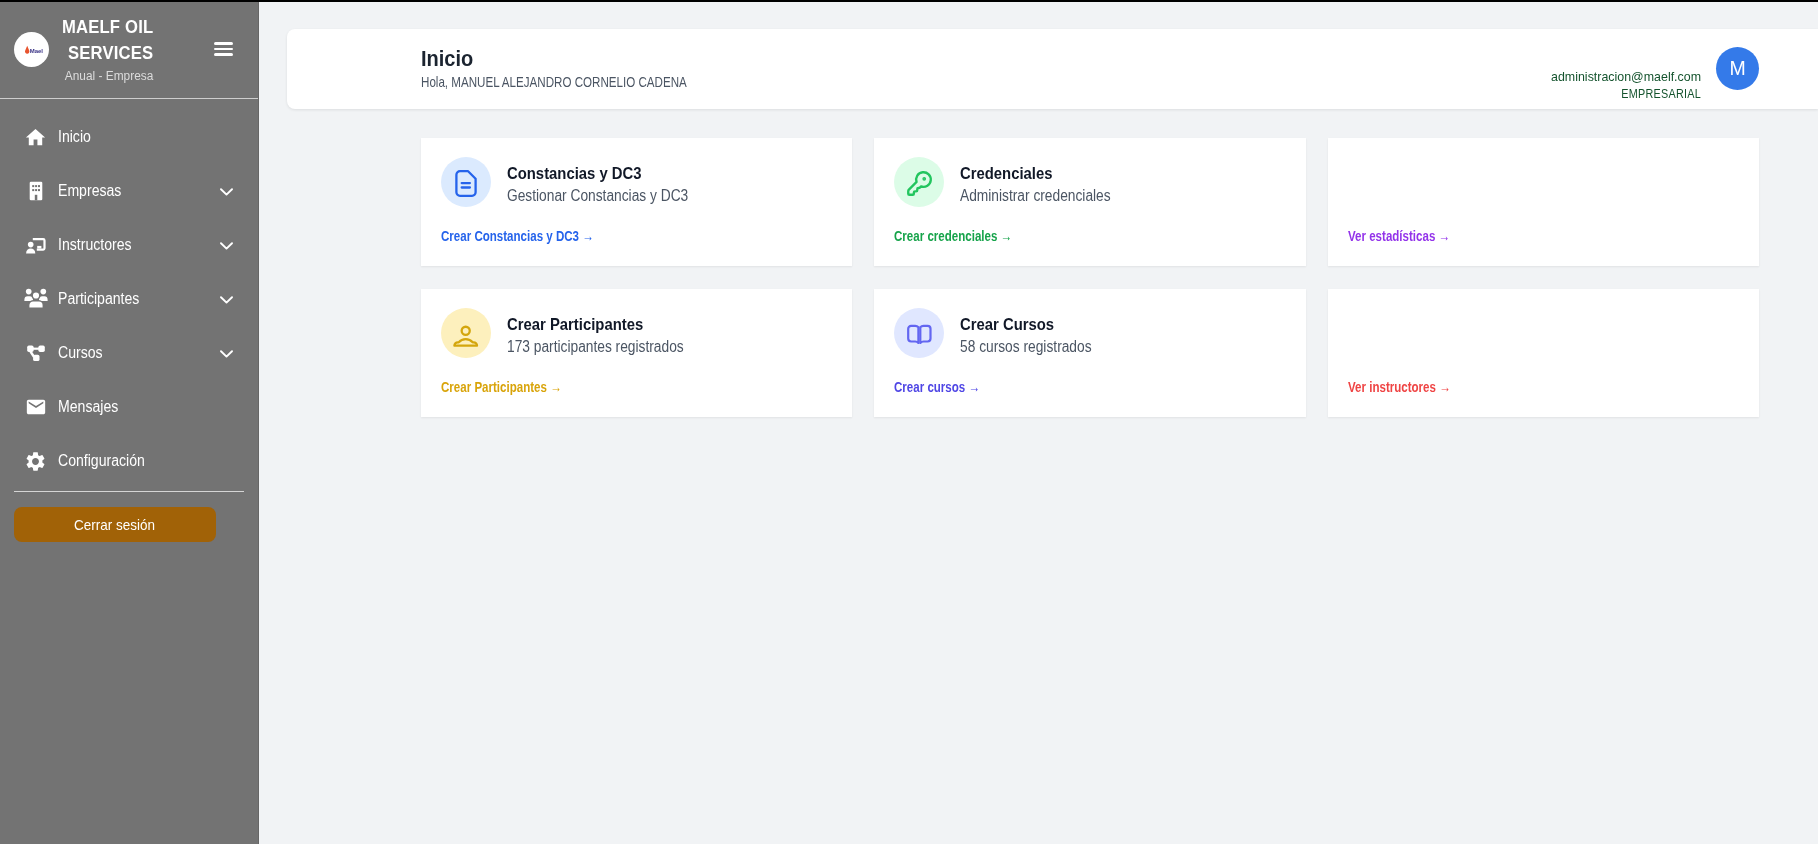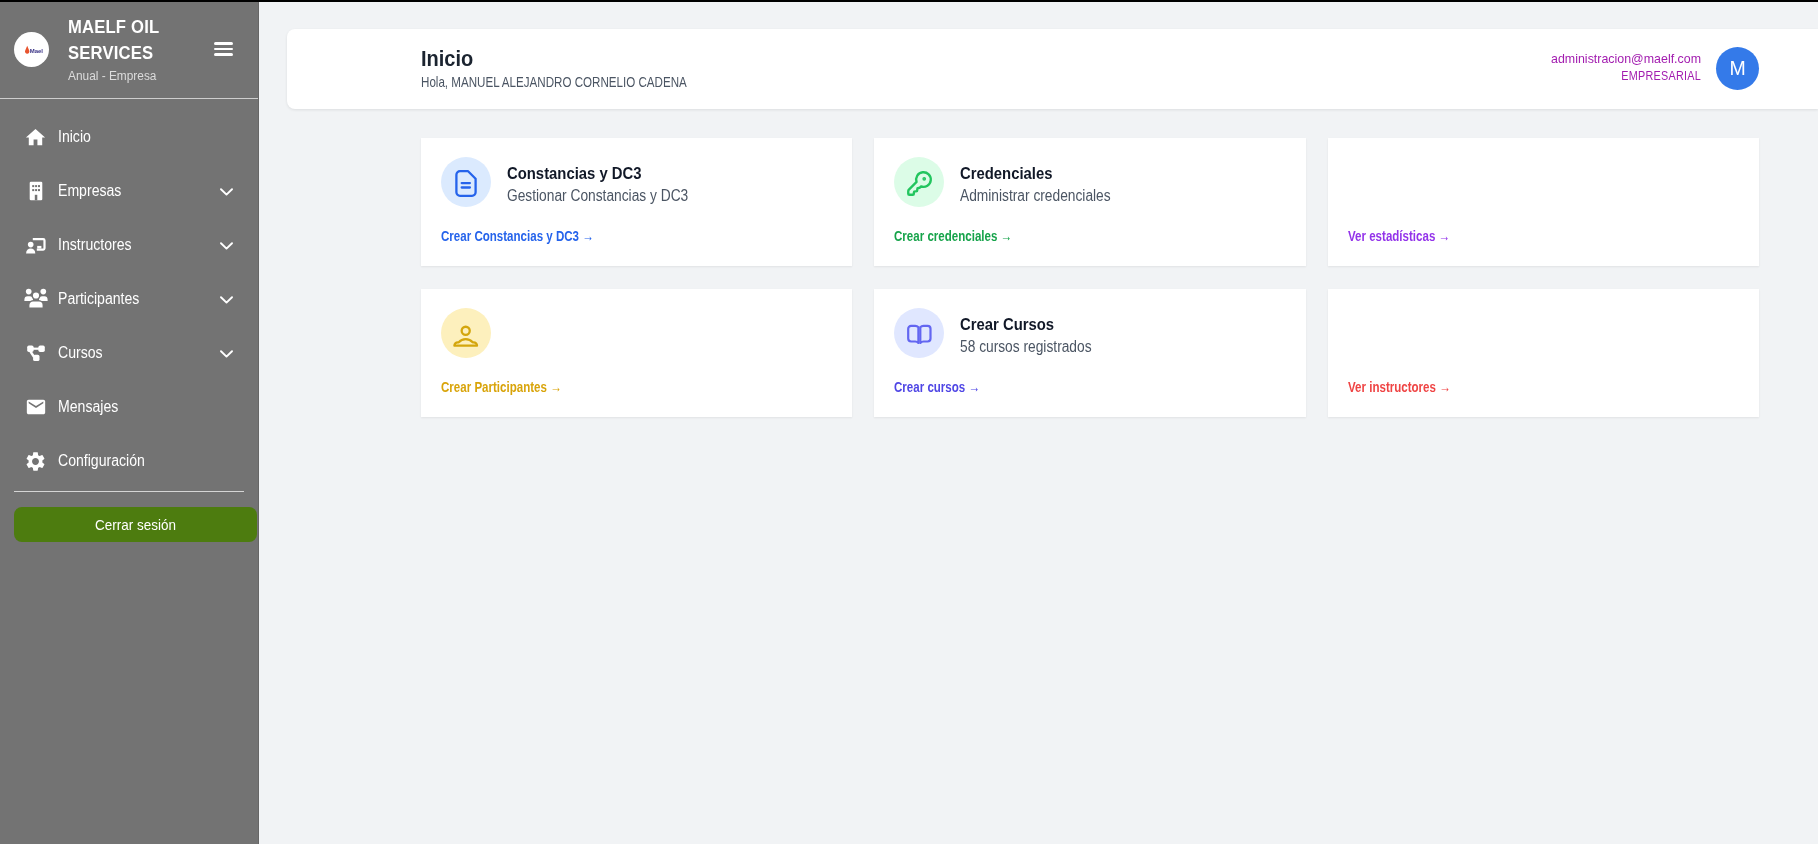"MAELF OIL" #brandtext { left: 68px -> 62px; text-align: none -> right }
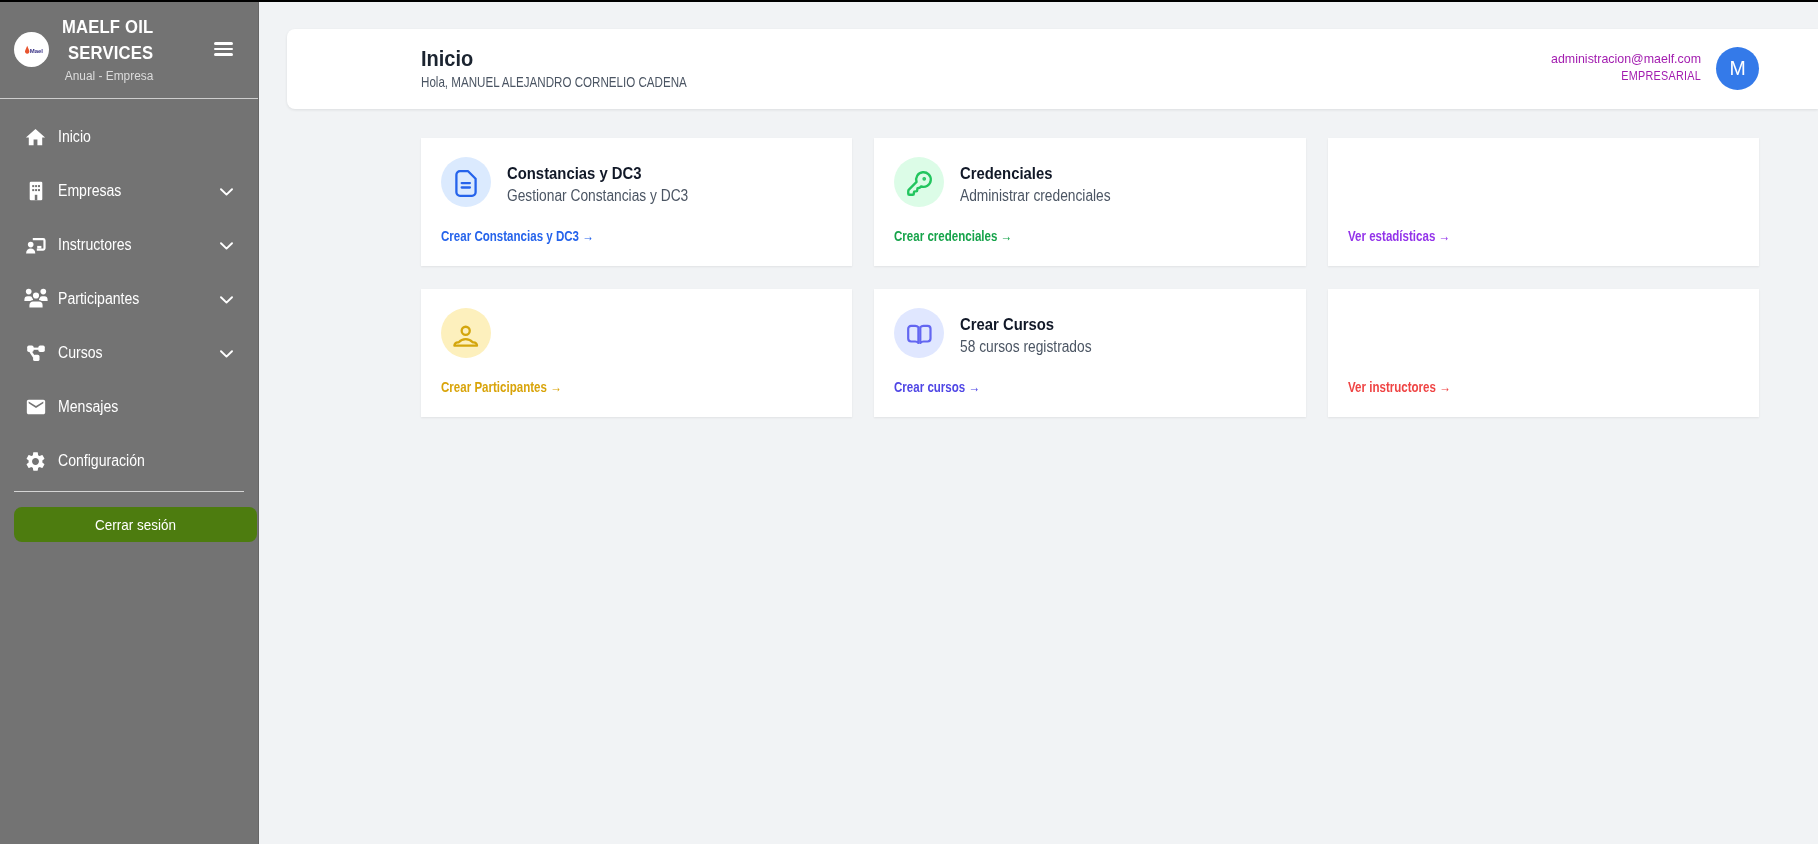"administracion@maelf.com" #hright { color: #a21caf -> #14532d; top: 22px -> 40px }
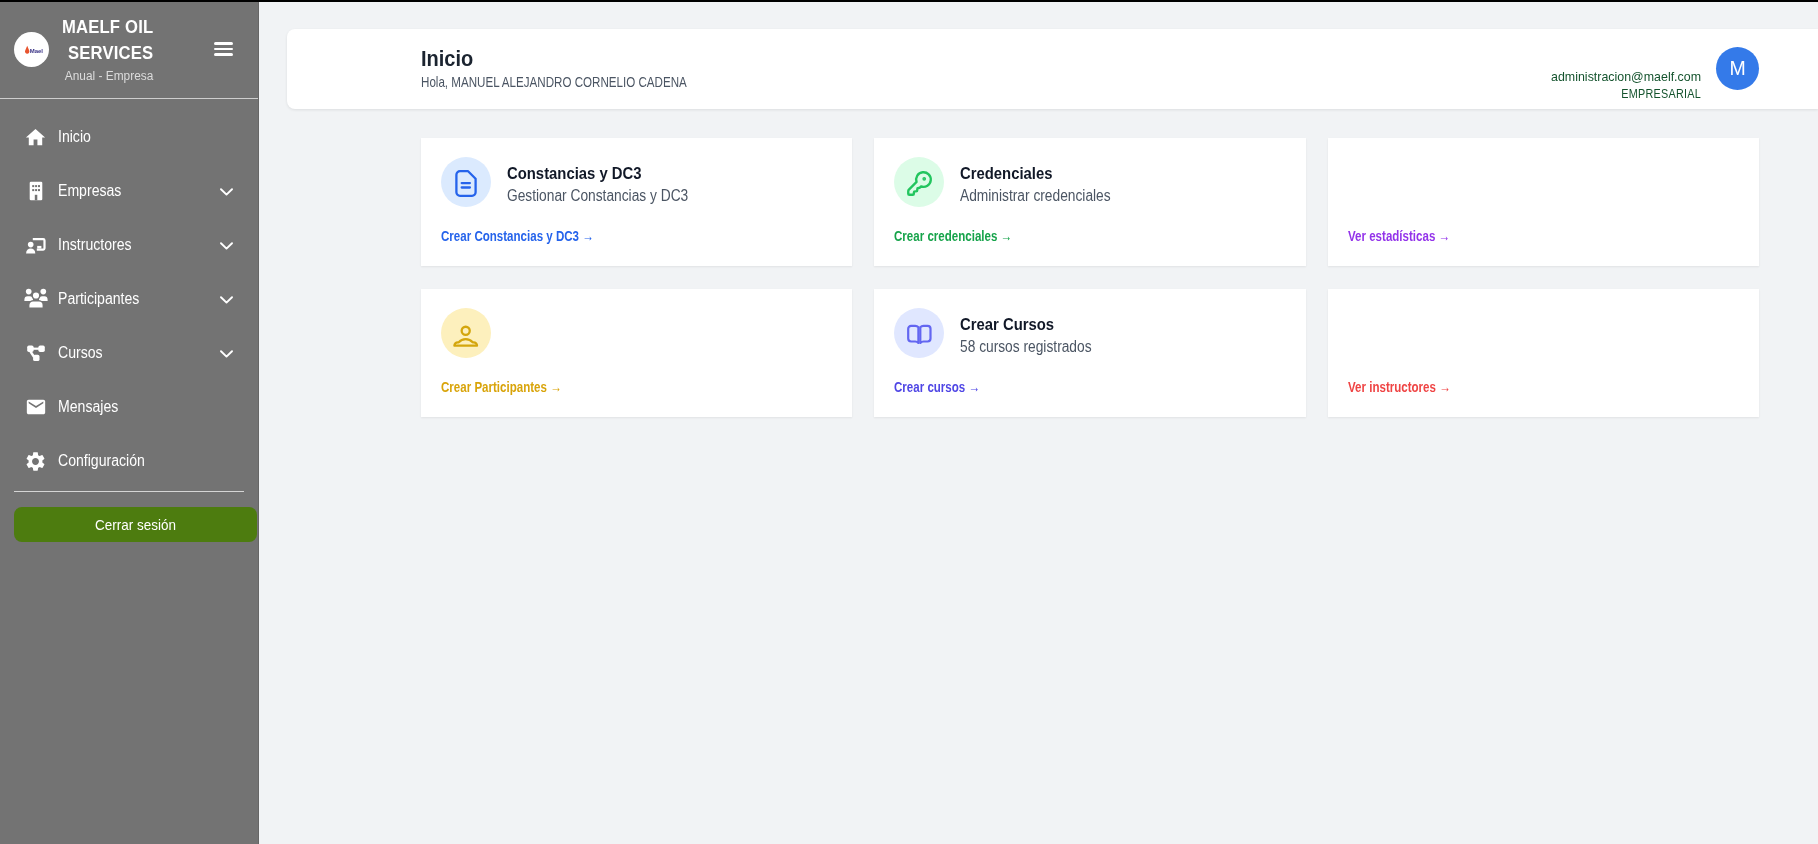"Crear Participantes" div.ctxt { html: none -> <div> <div>Crear Participantes</div> <div>173 participantes registrados</div> </div> }
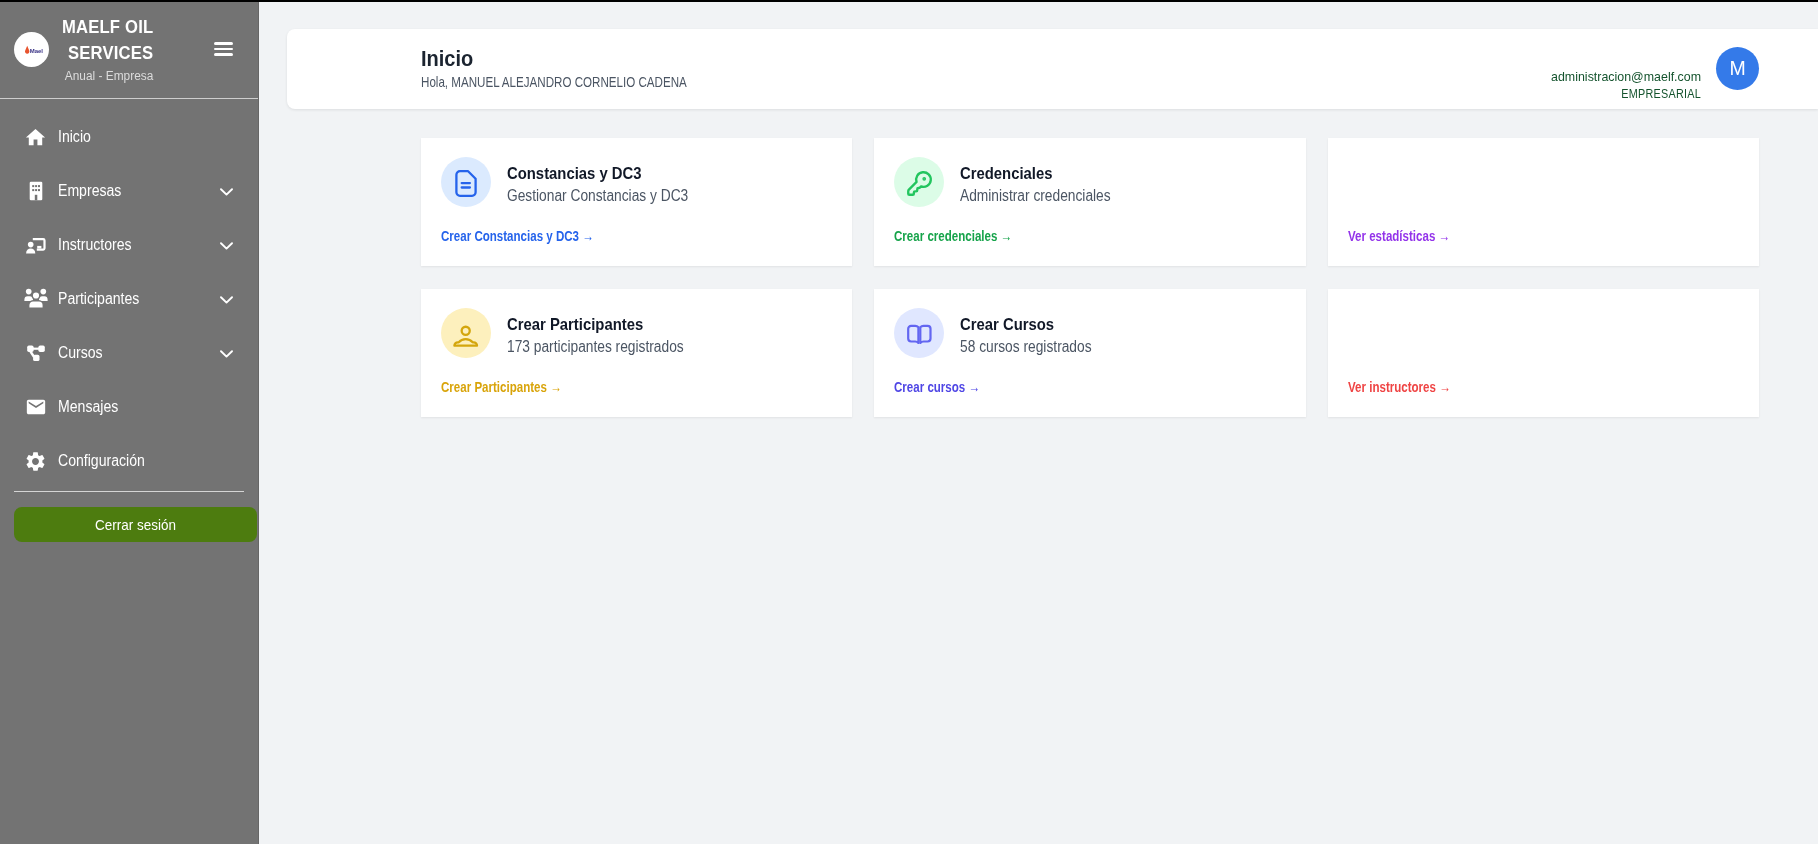"Cerrar sesión" #logout { background: #4d7c0f -> #a16207; width: 243px -> 202px }
